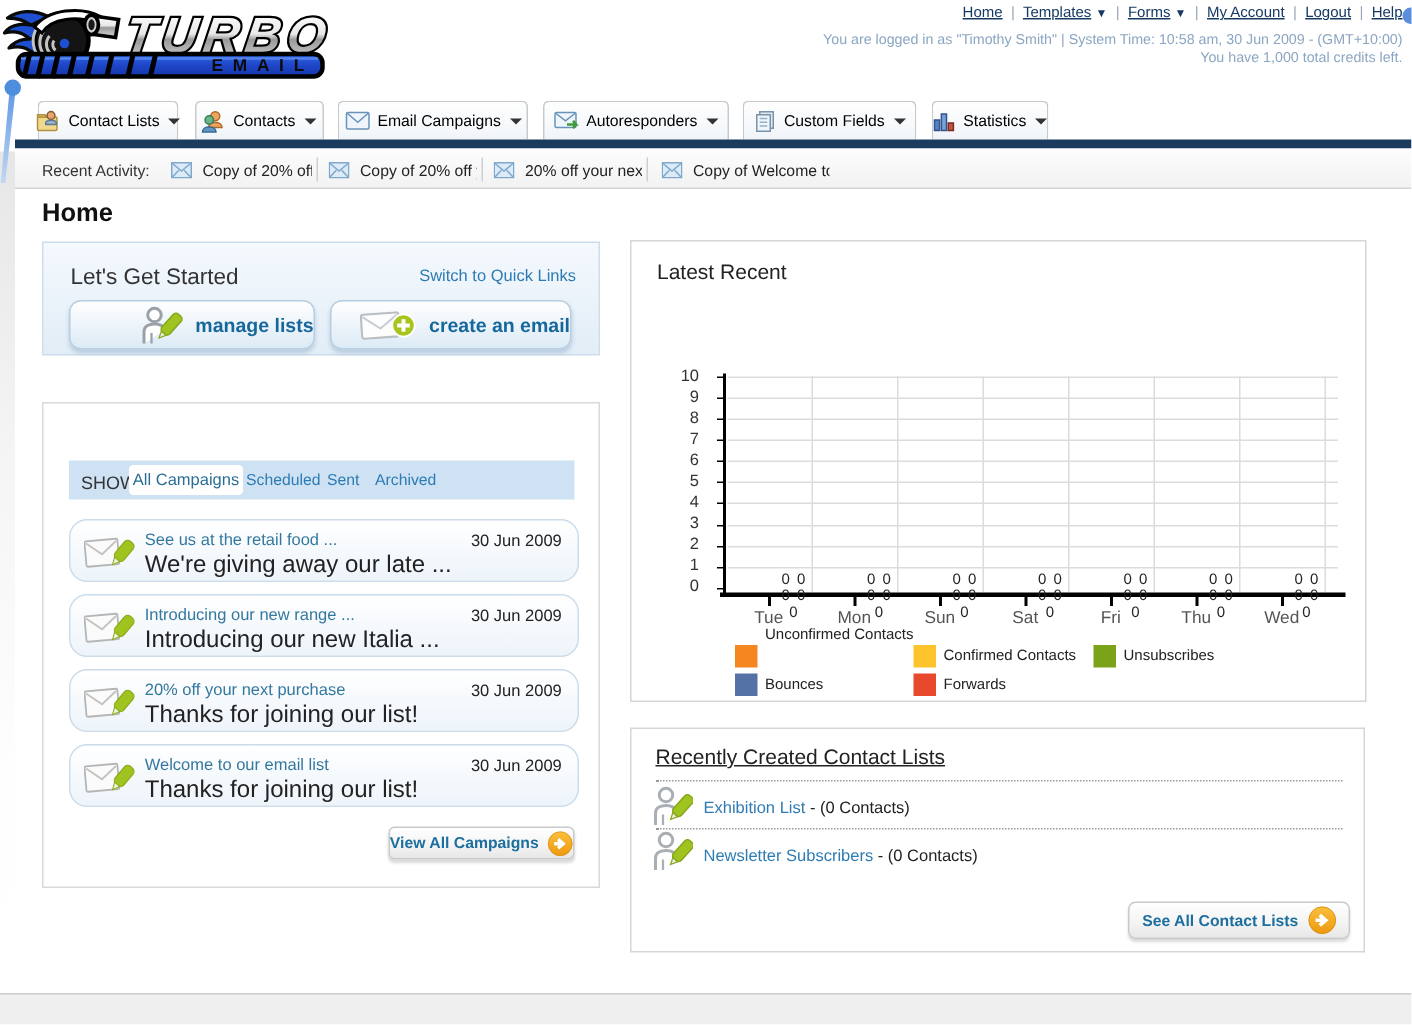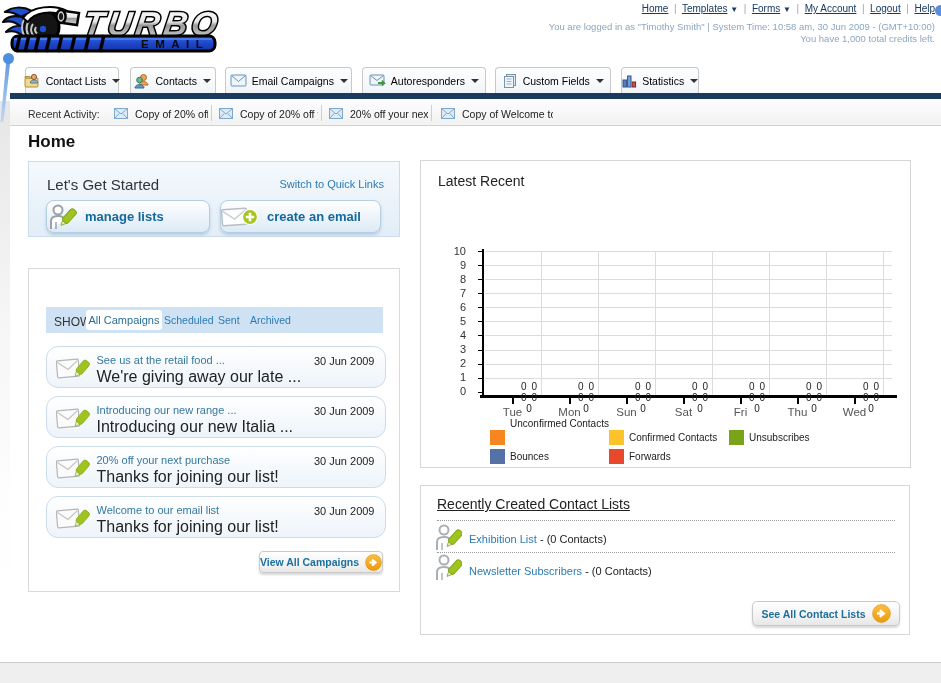"manage lists" .gbtn { justify-content: flex-start -> flex-end }
